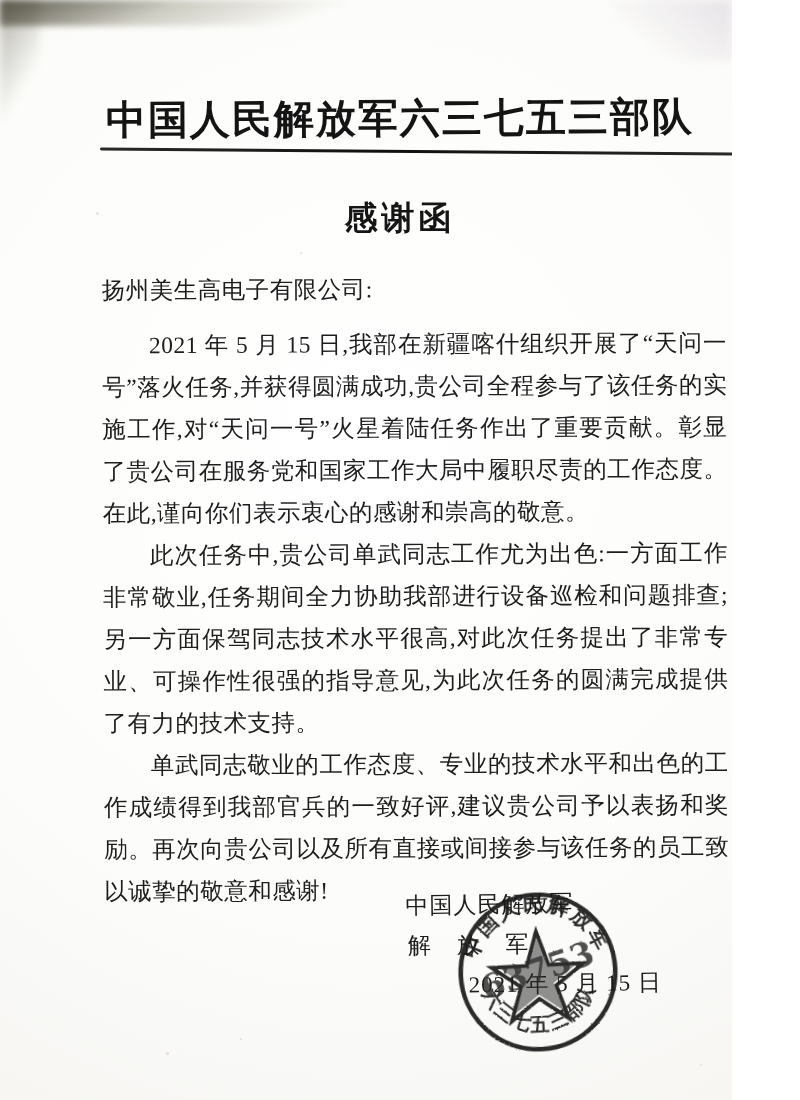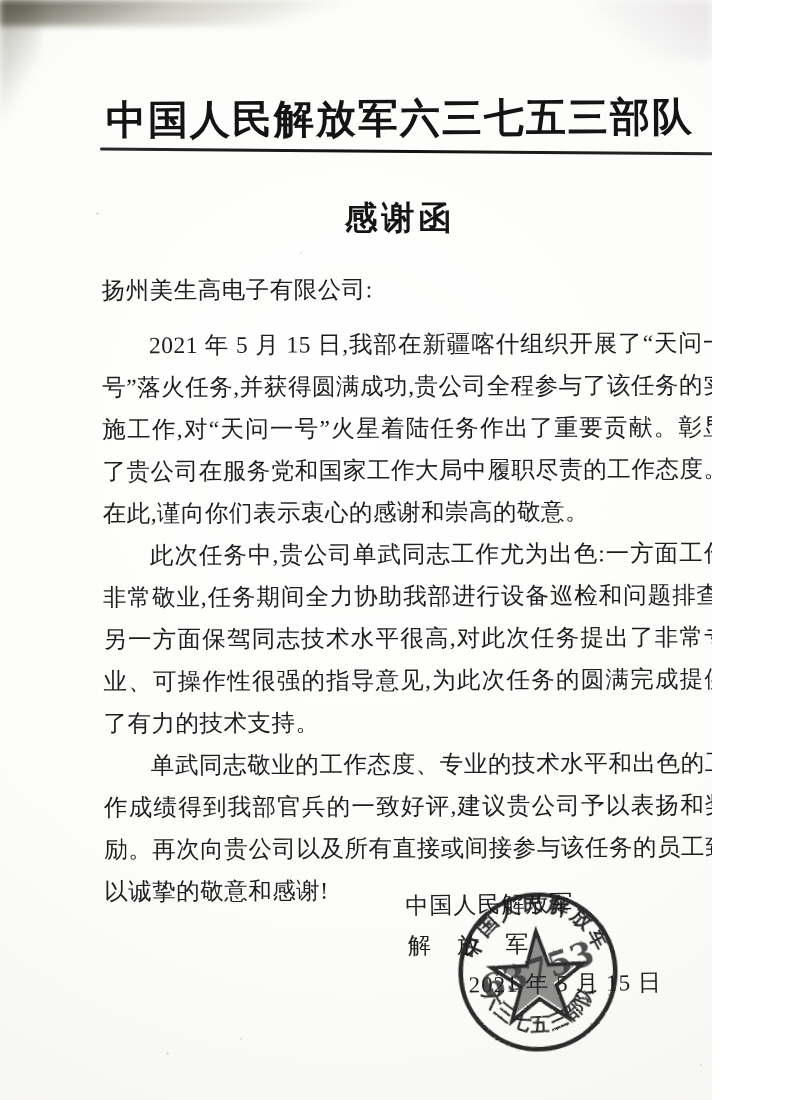"中国人民解放军六三七五三部队" #page { padding-left: none -> 20px }
